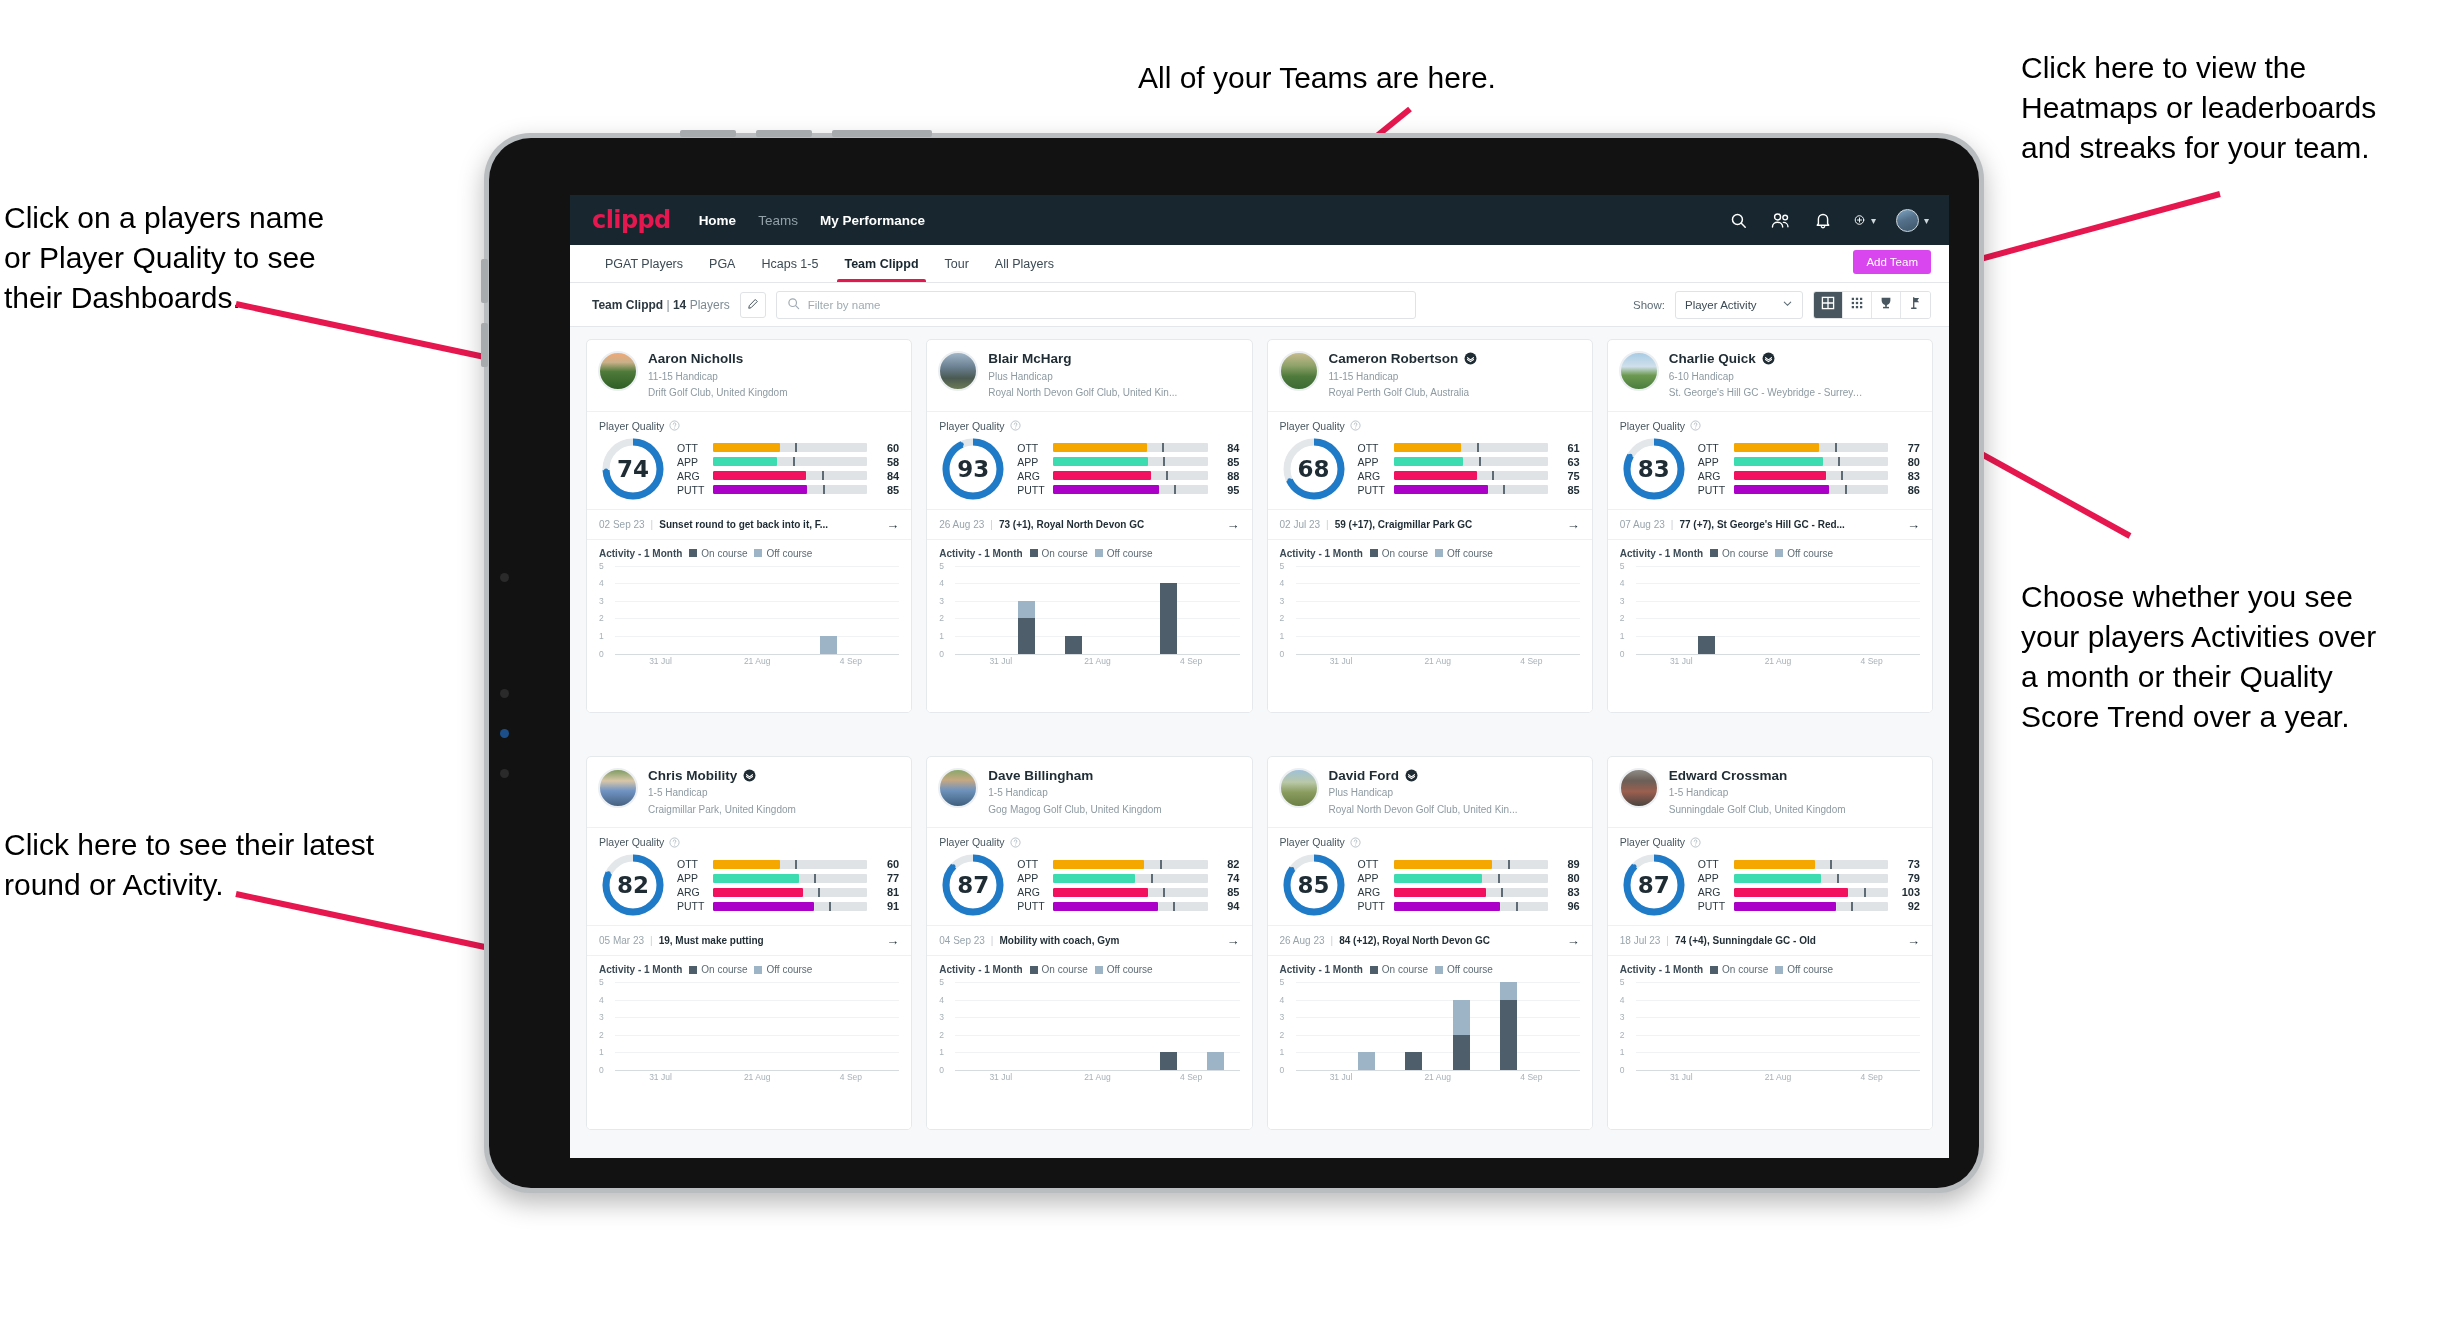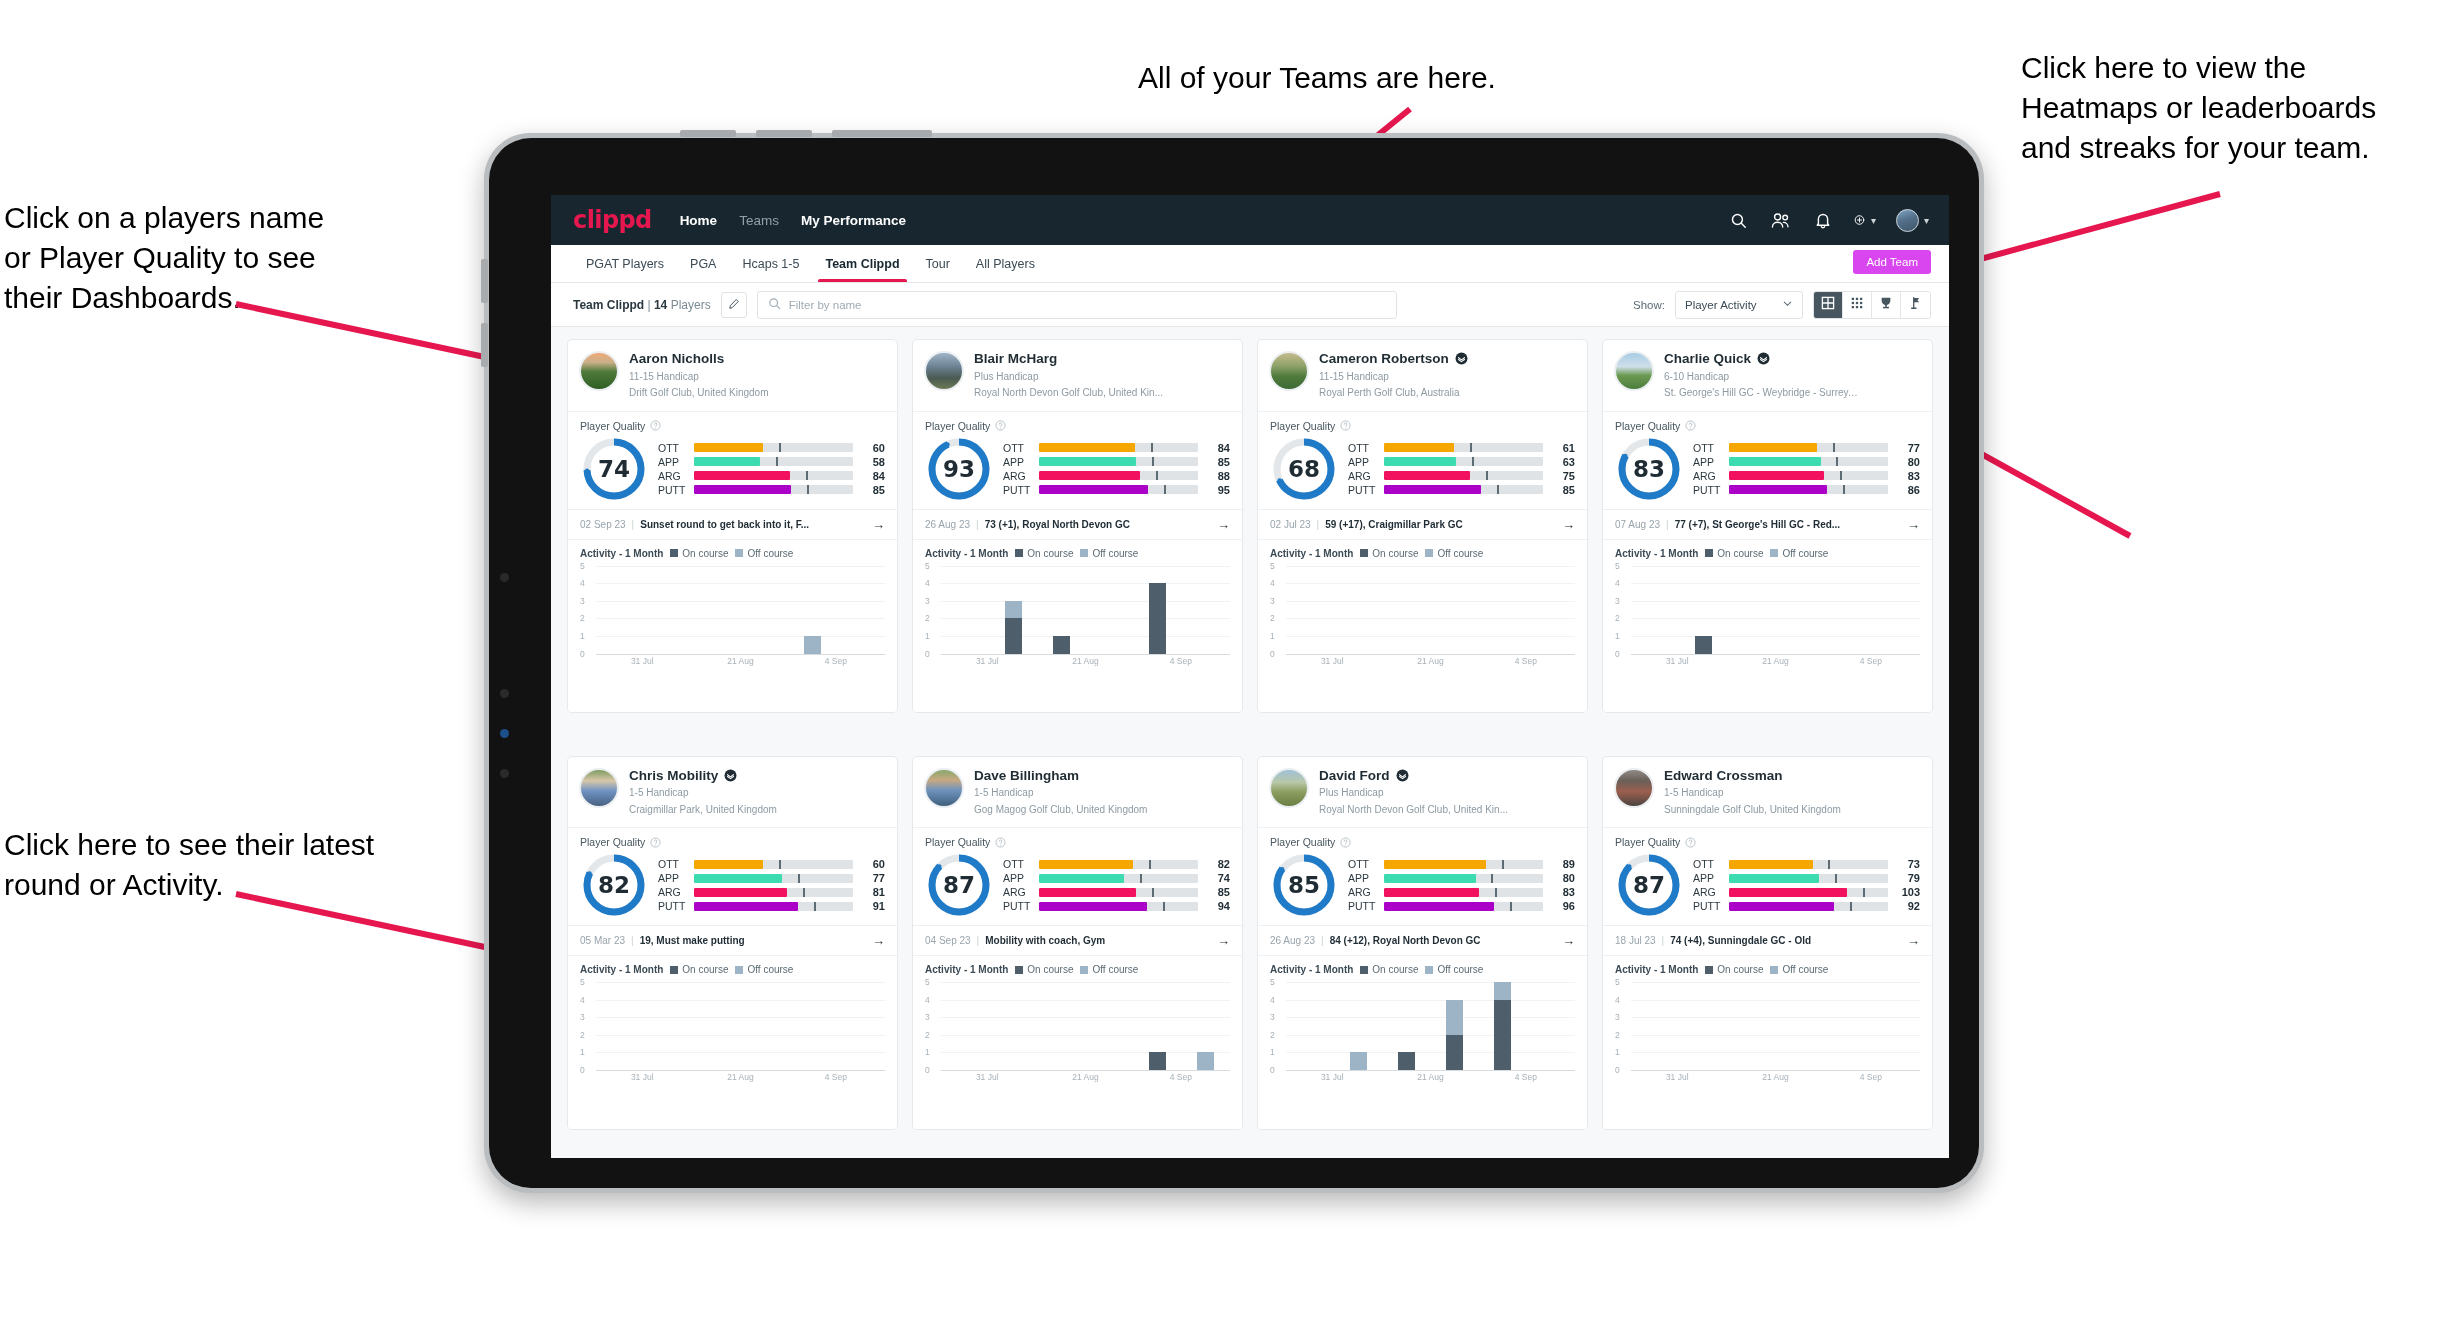"clippd" #tablet-inner { padding: 57px 30px 30px 62px -> 57px 30px 30px 81px }
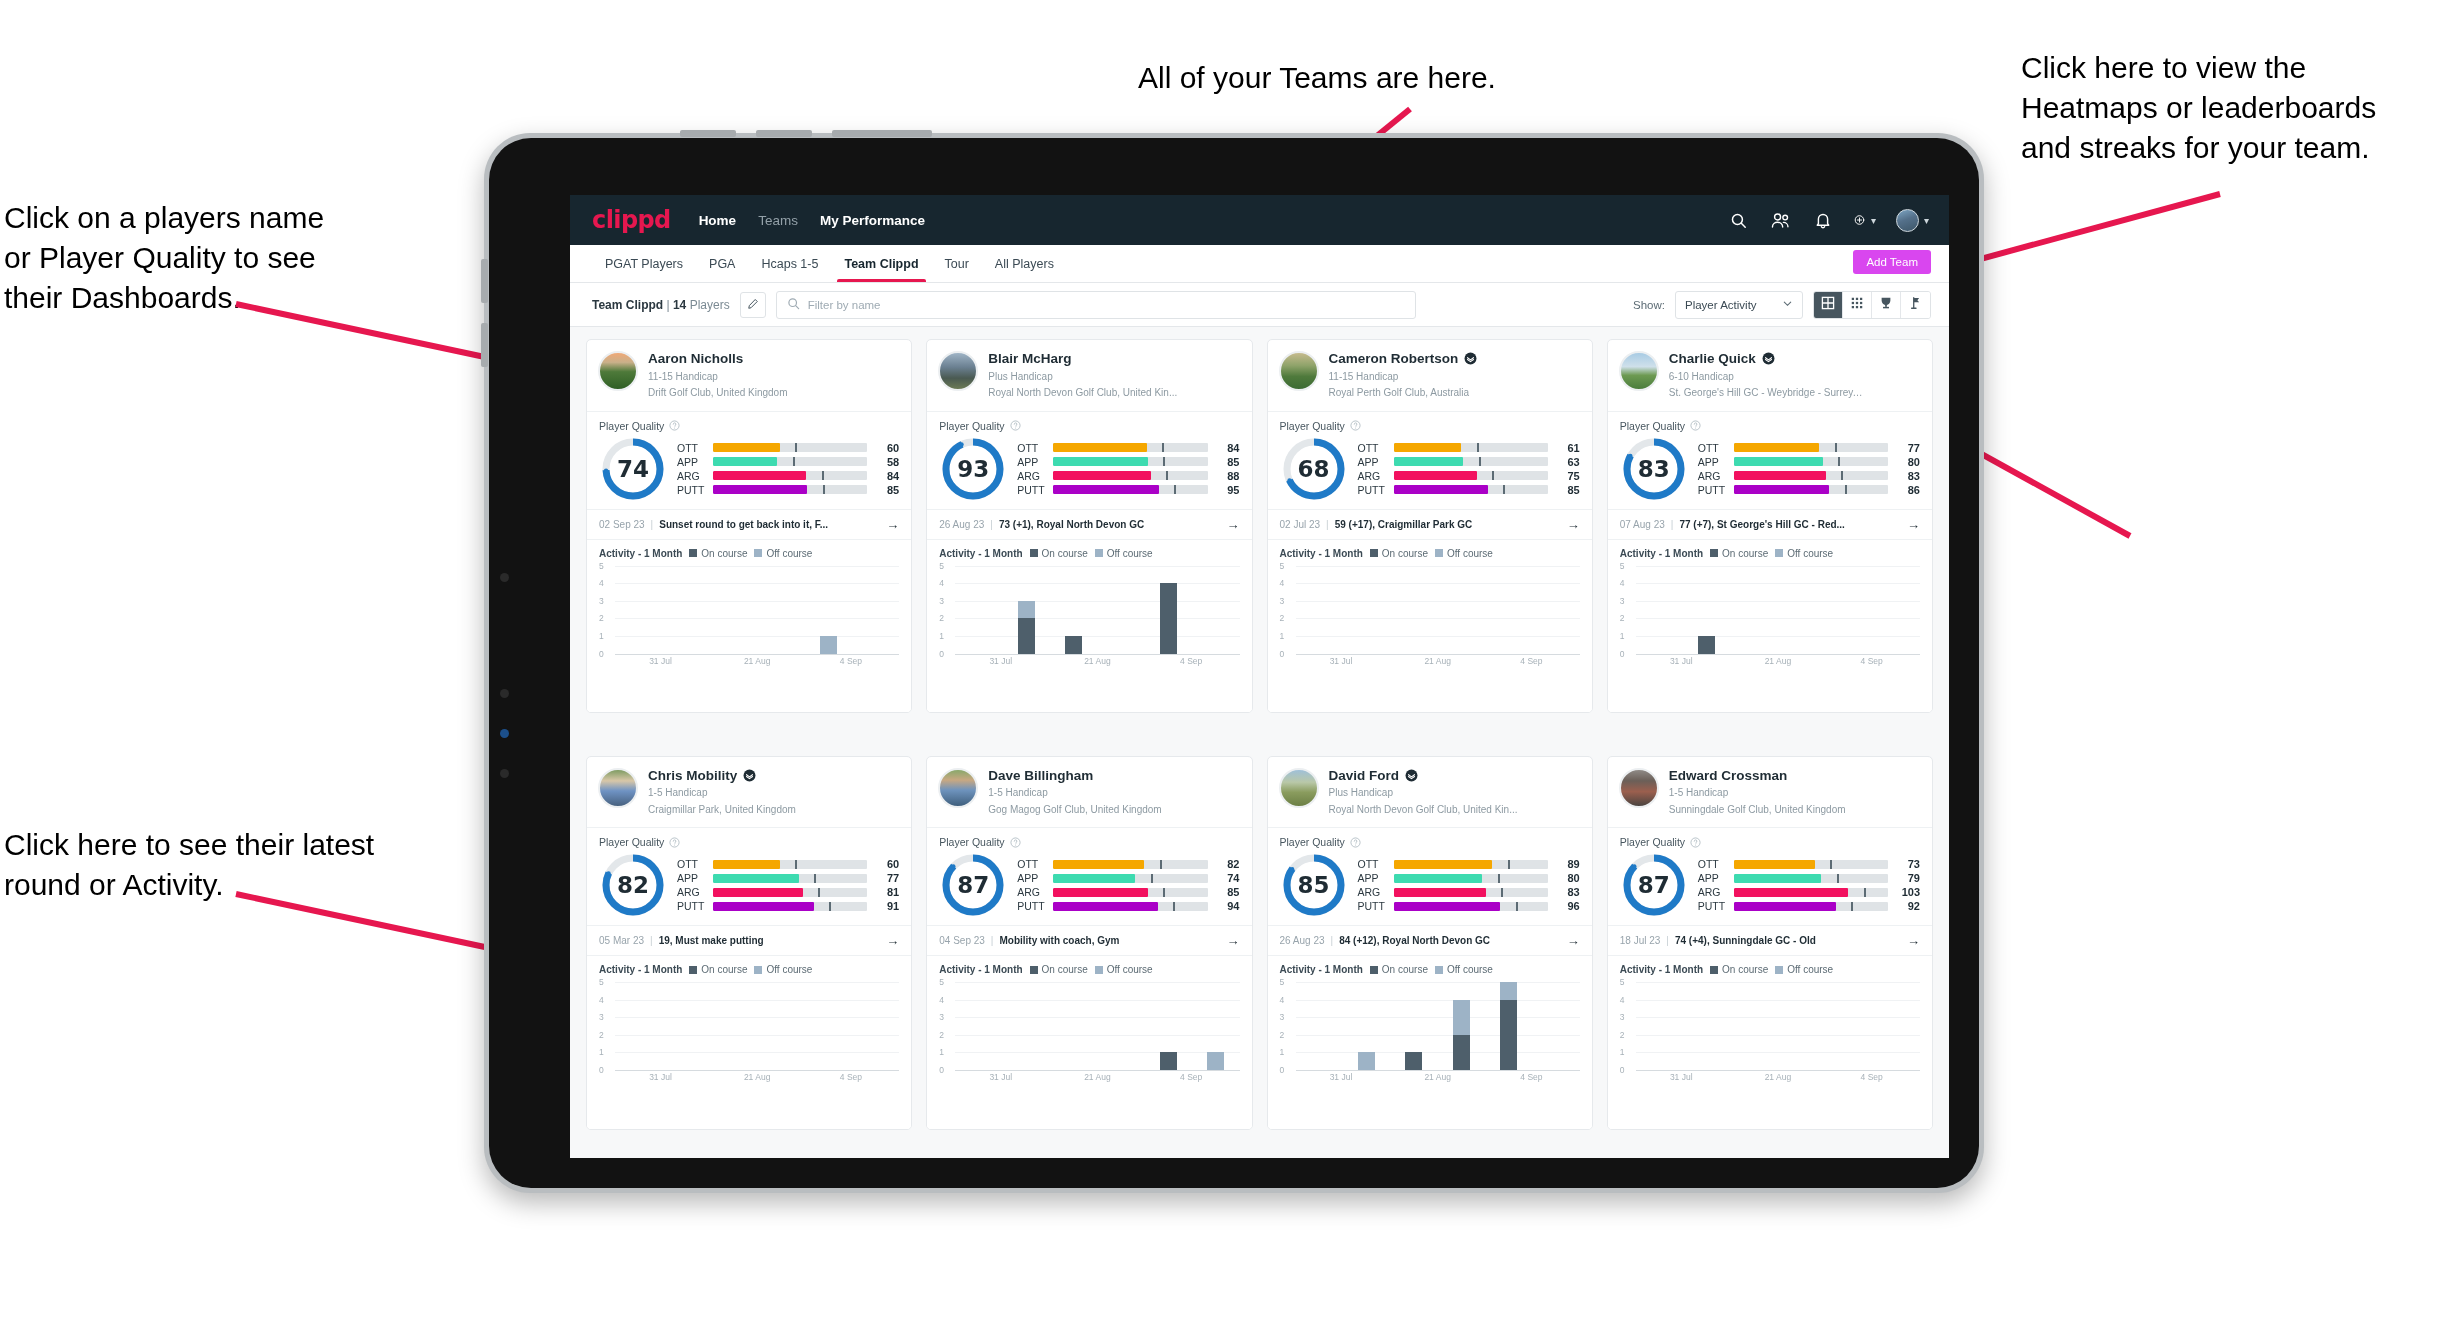"Choose whether you see" div.anno { html: none -> <div>Choose whether you see your players Activities over a month or their Quality Score Trend over a year.</div> }
